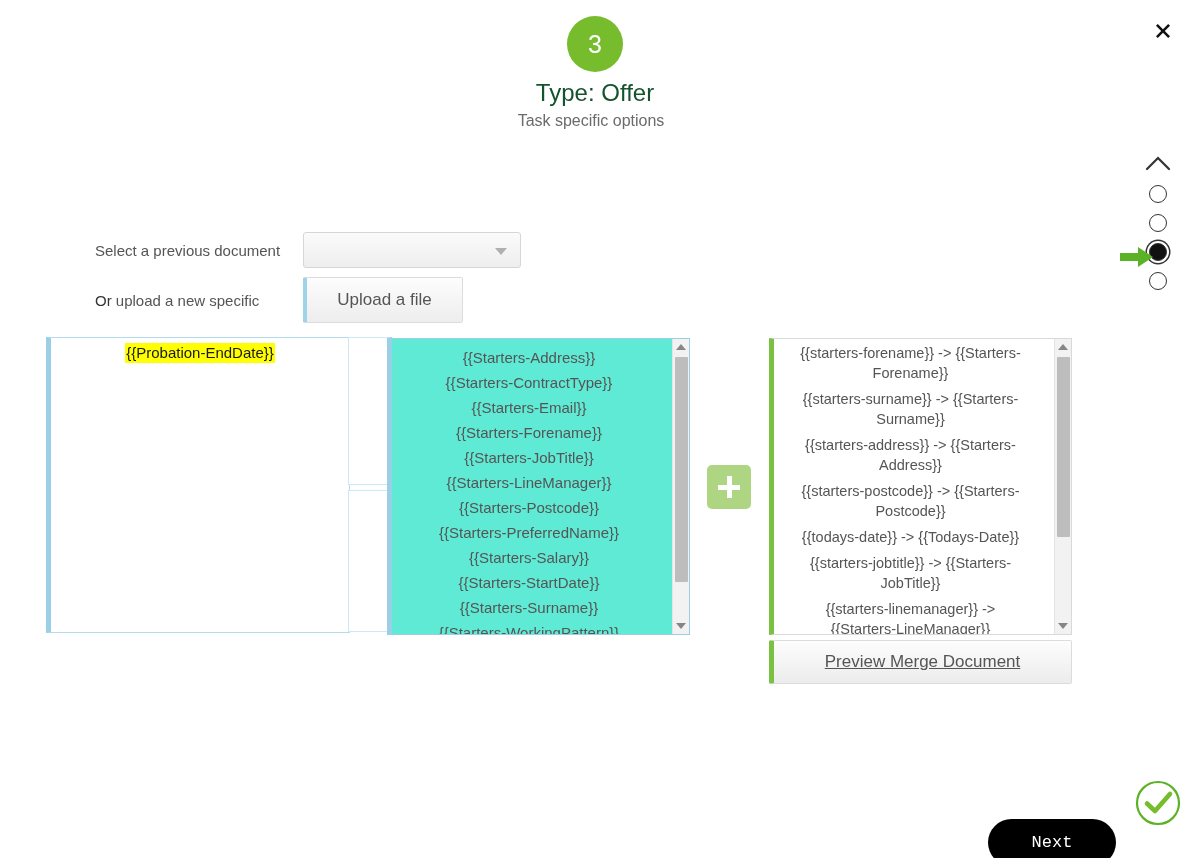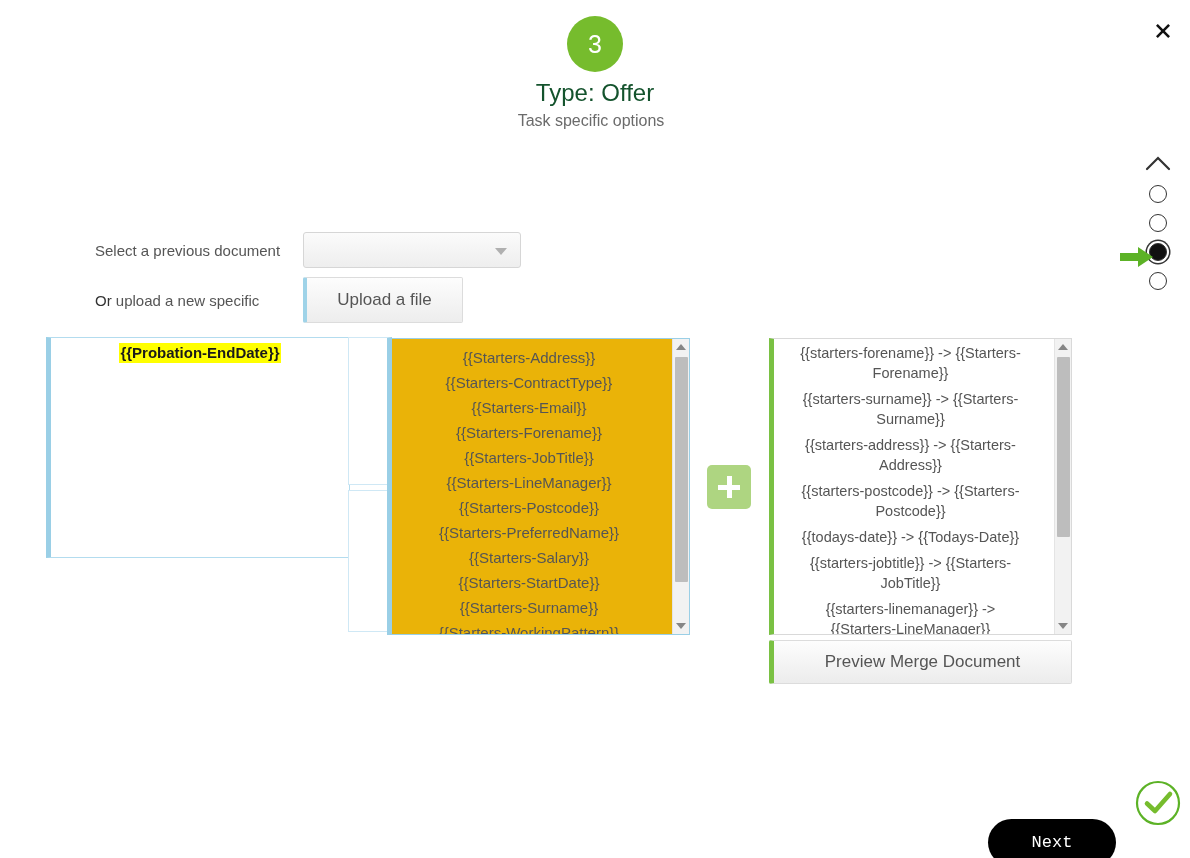"{{Probation-EndDate}}" .doc-panel { font-weight: bold -> none; height: 221px -> 296px }
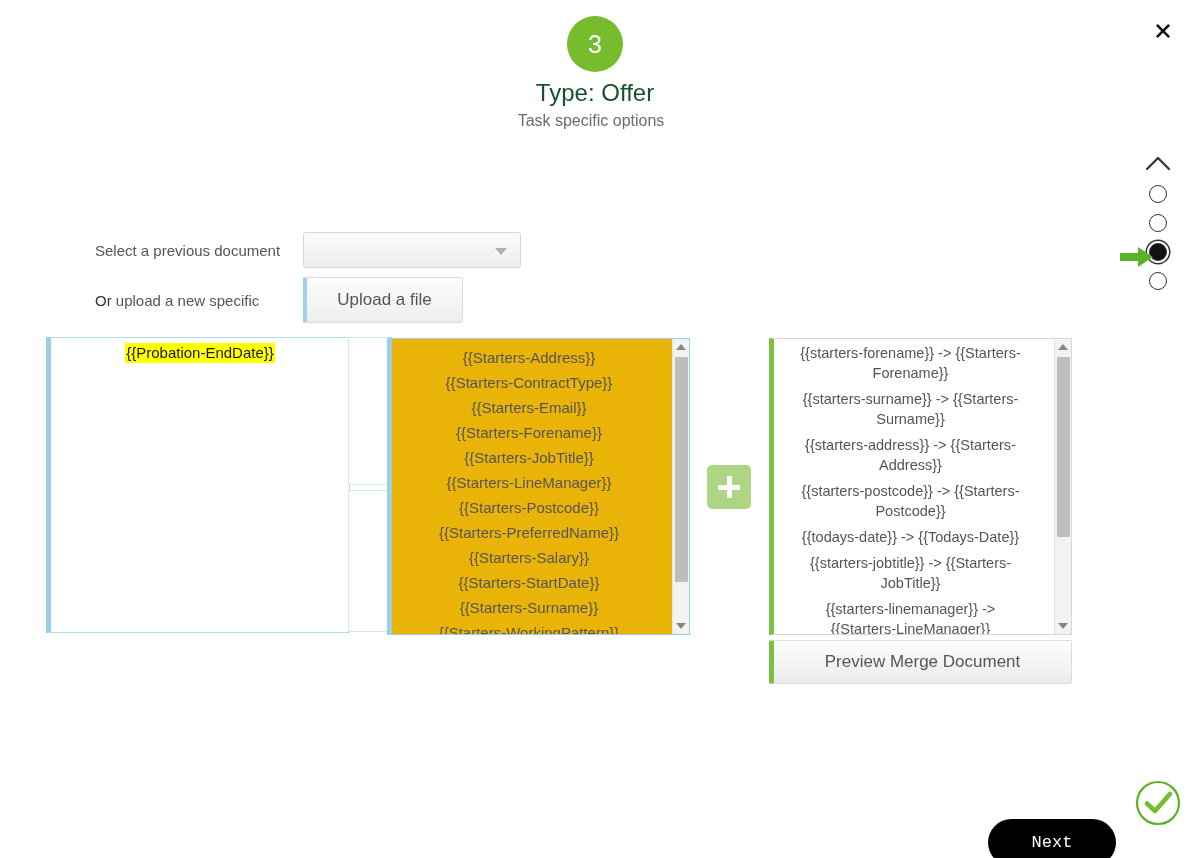"{{Starters-Address}}" .list-panel { background: #eab308 -> #5eead4 }
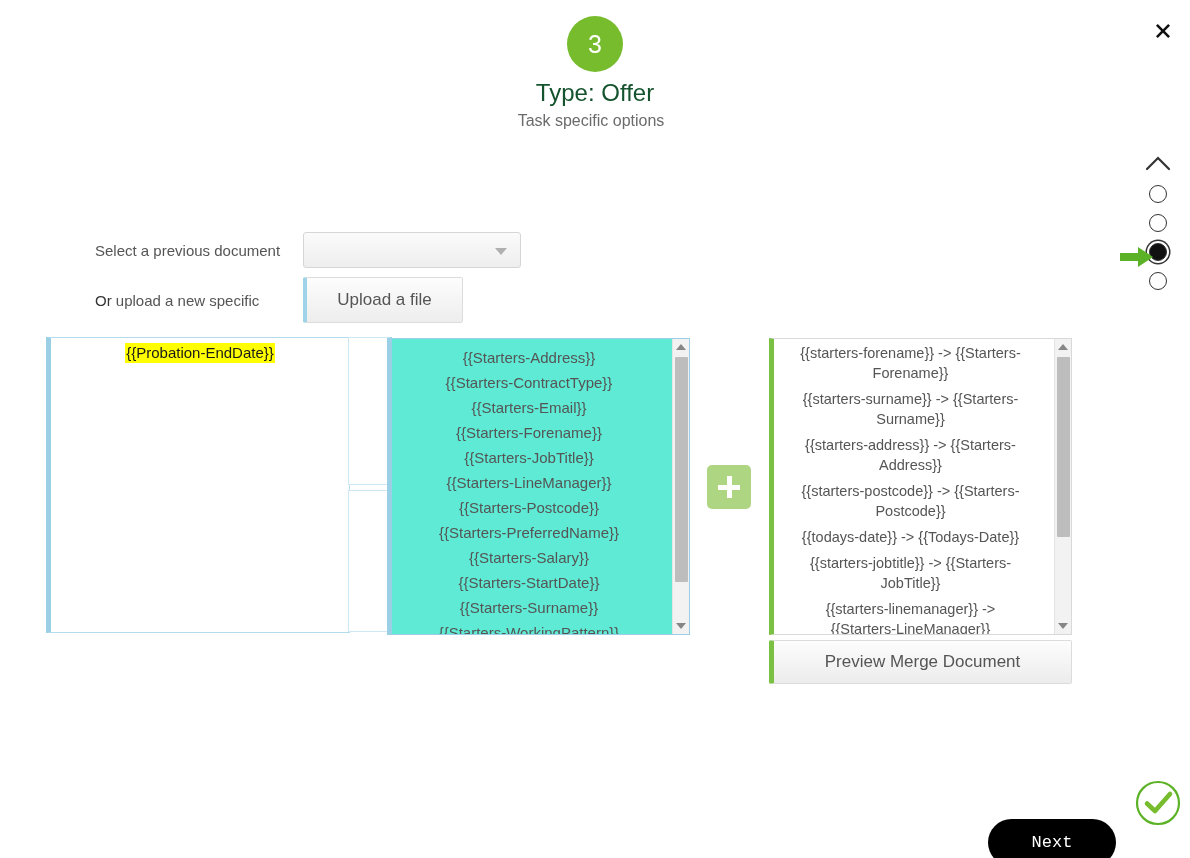"Preview Merge Document" .preview-btn { text-decoration: none -> underline }
